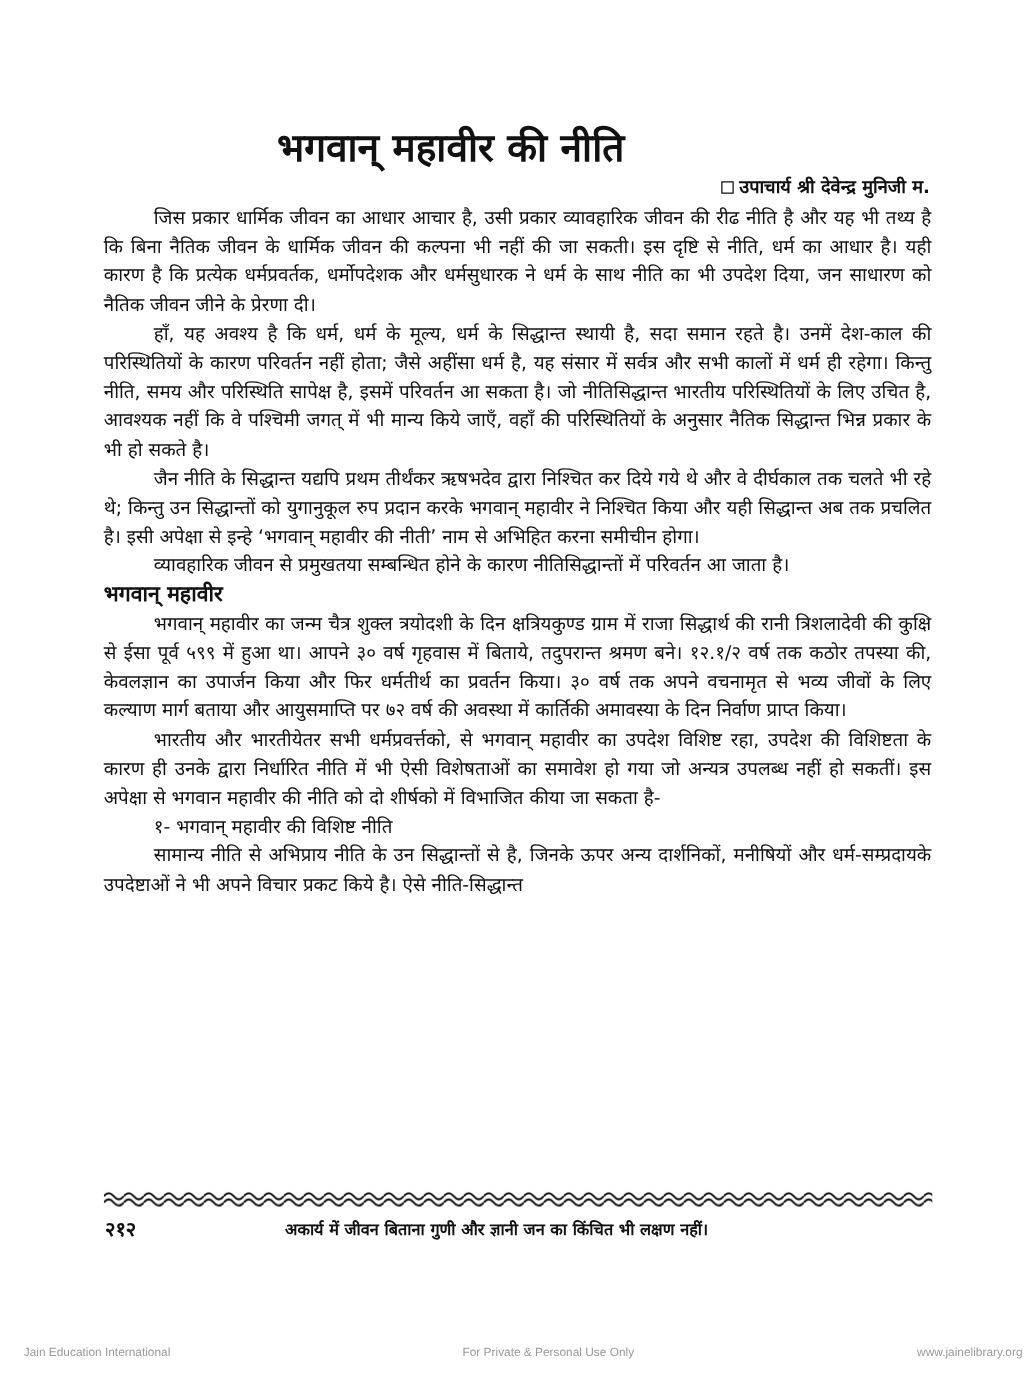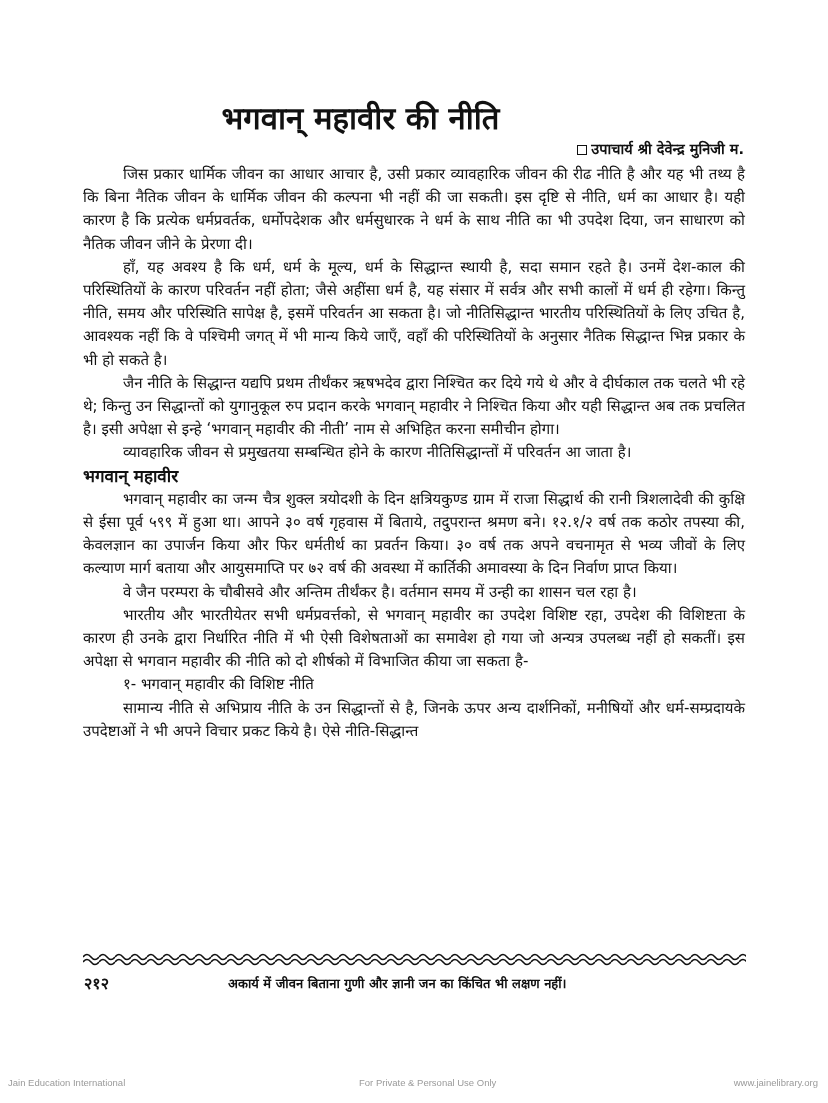"वे जैन परम्परा के चौबीसवे" p { html: <p>वे जैन परम्परा के चौबीसवे और अन्तिम तीर्थंकर है। वर्तमान समय में उन्ही का शासन चल रहा है।</p> -> none }
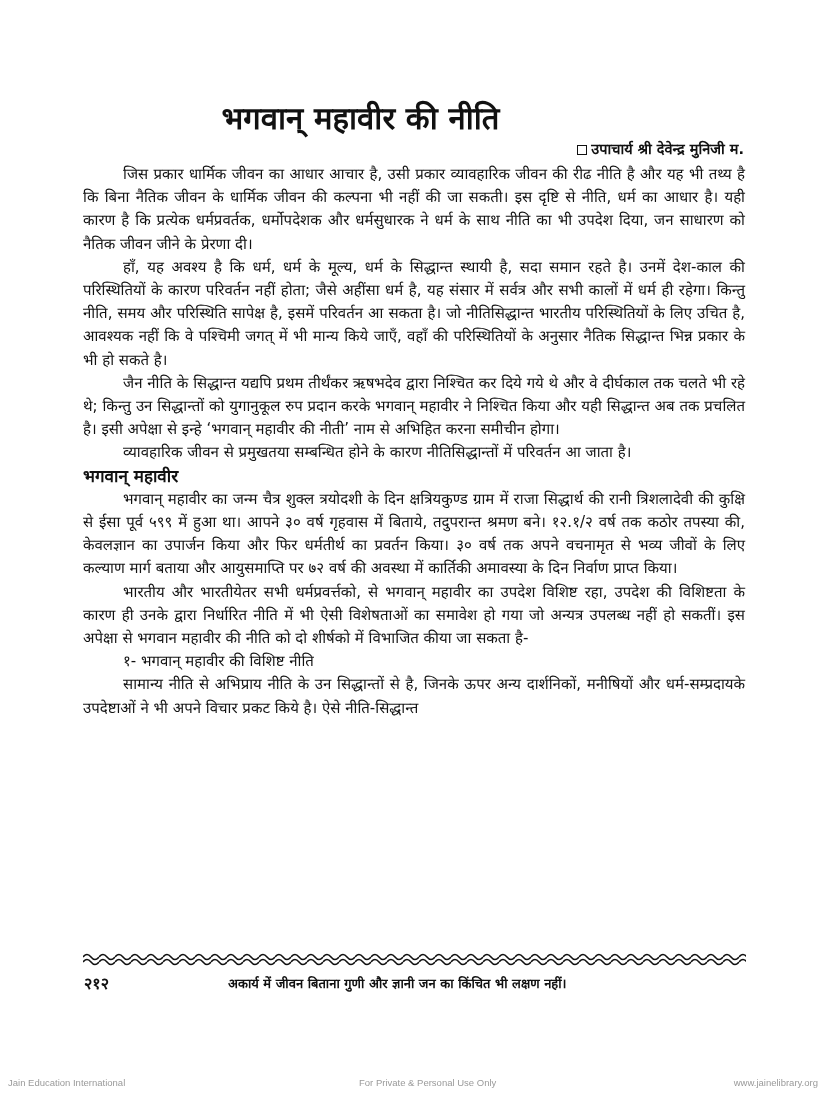"Jain Education International" .credit { margin-left: none -> 11px }
